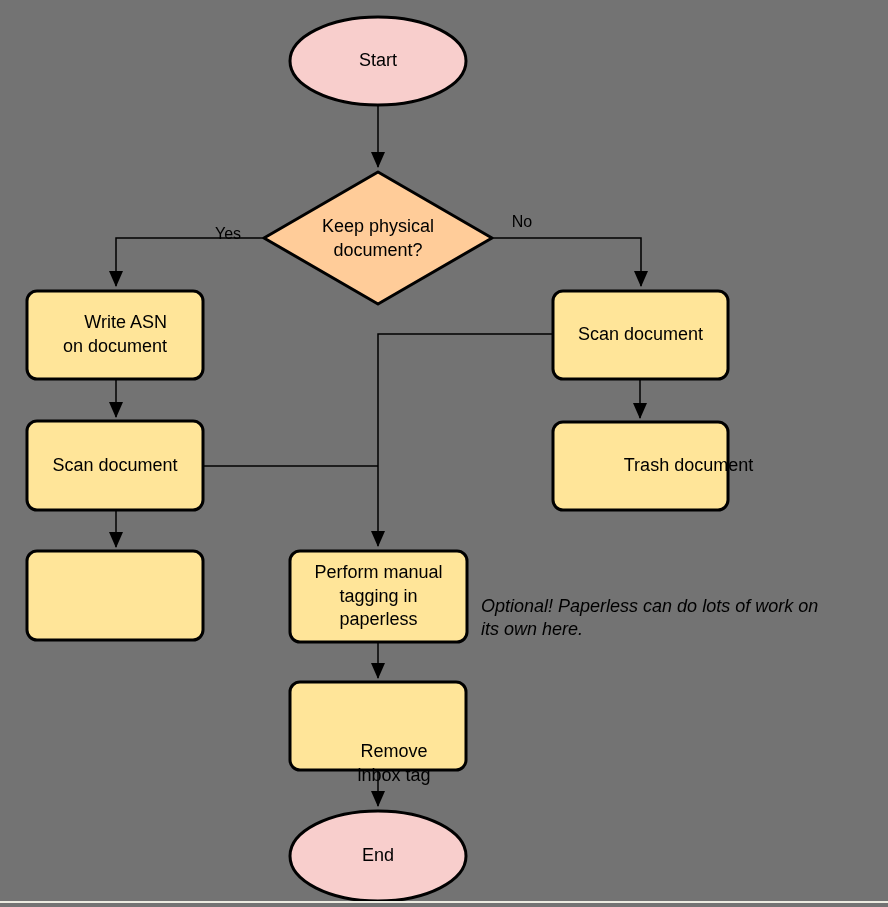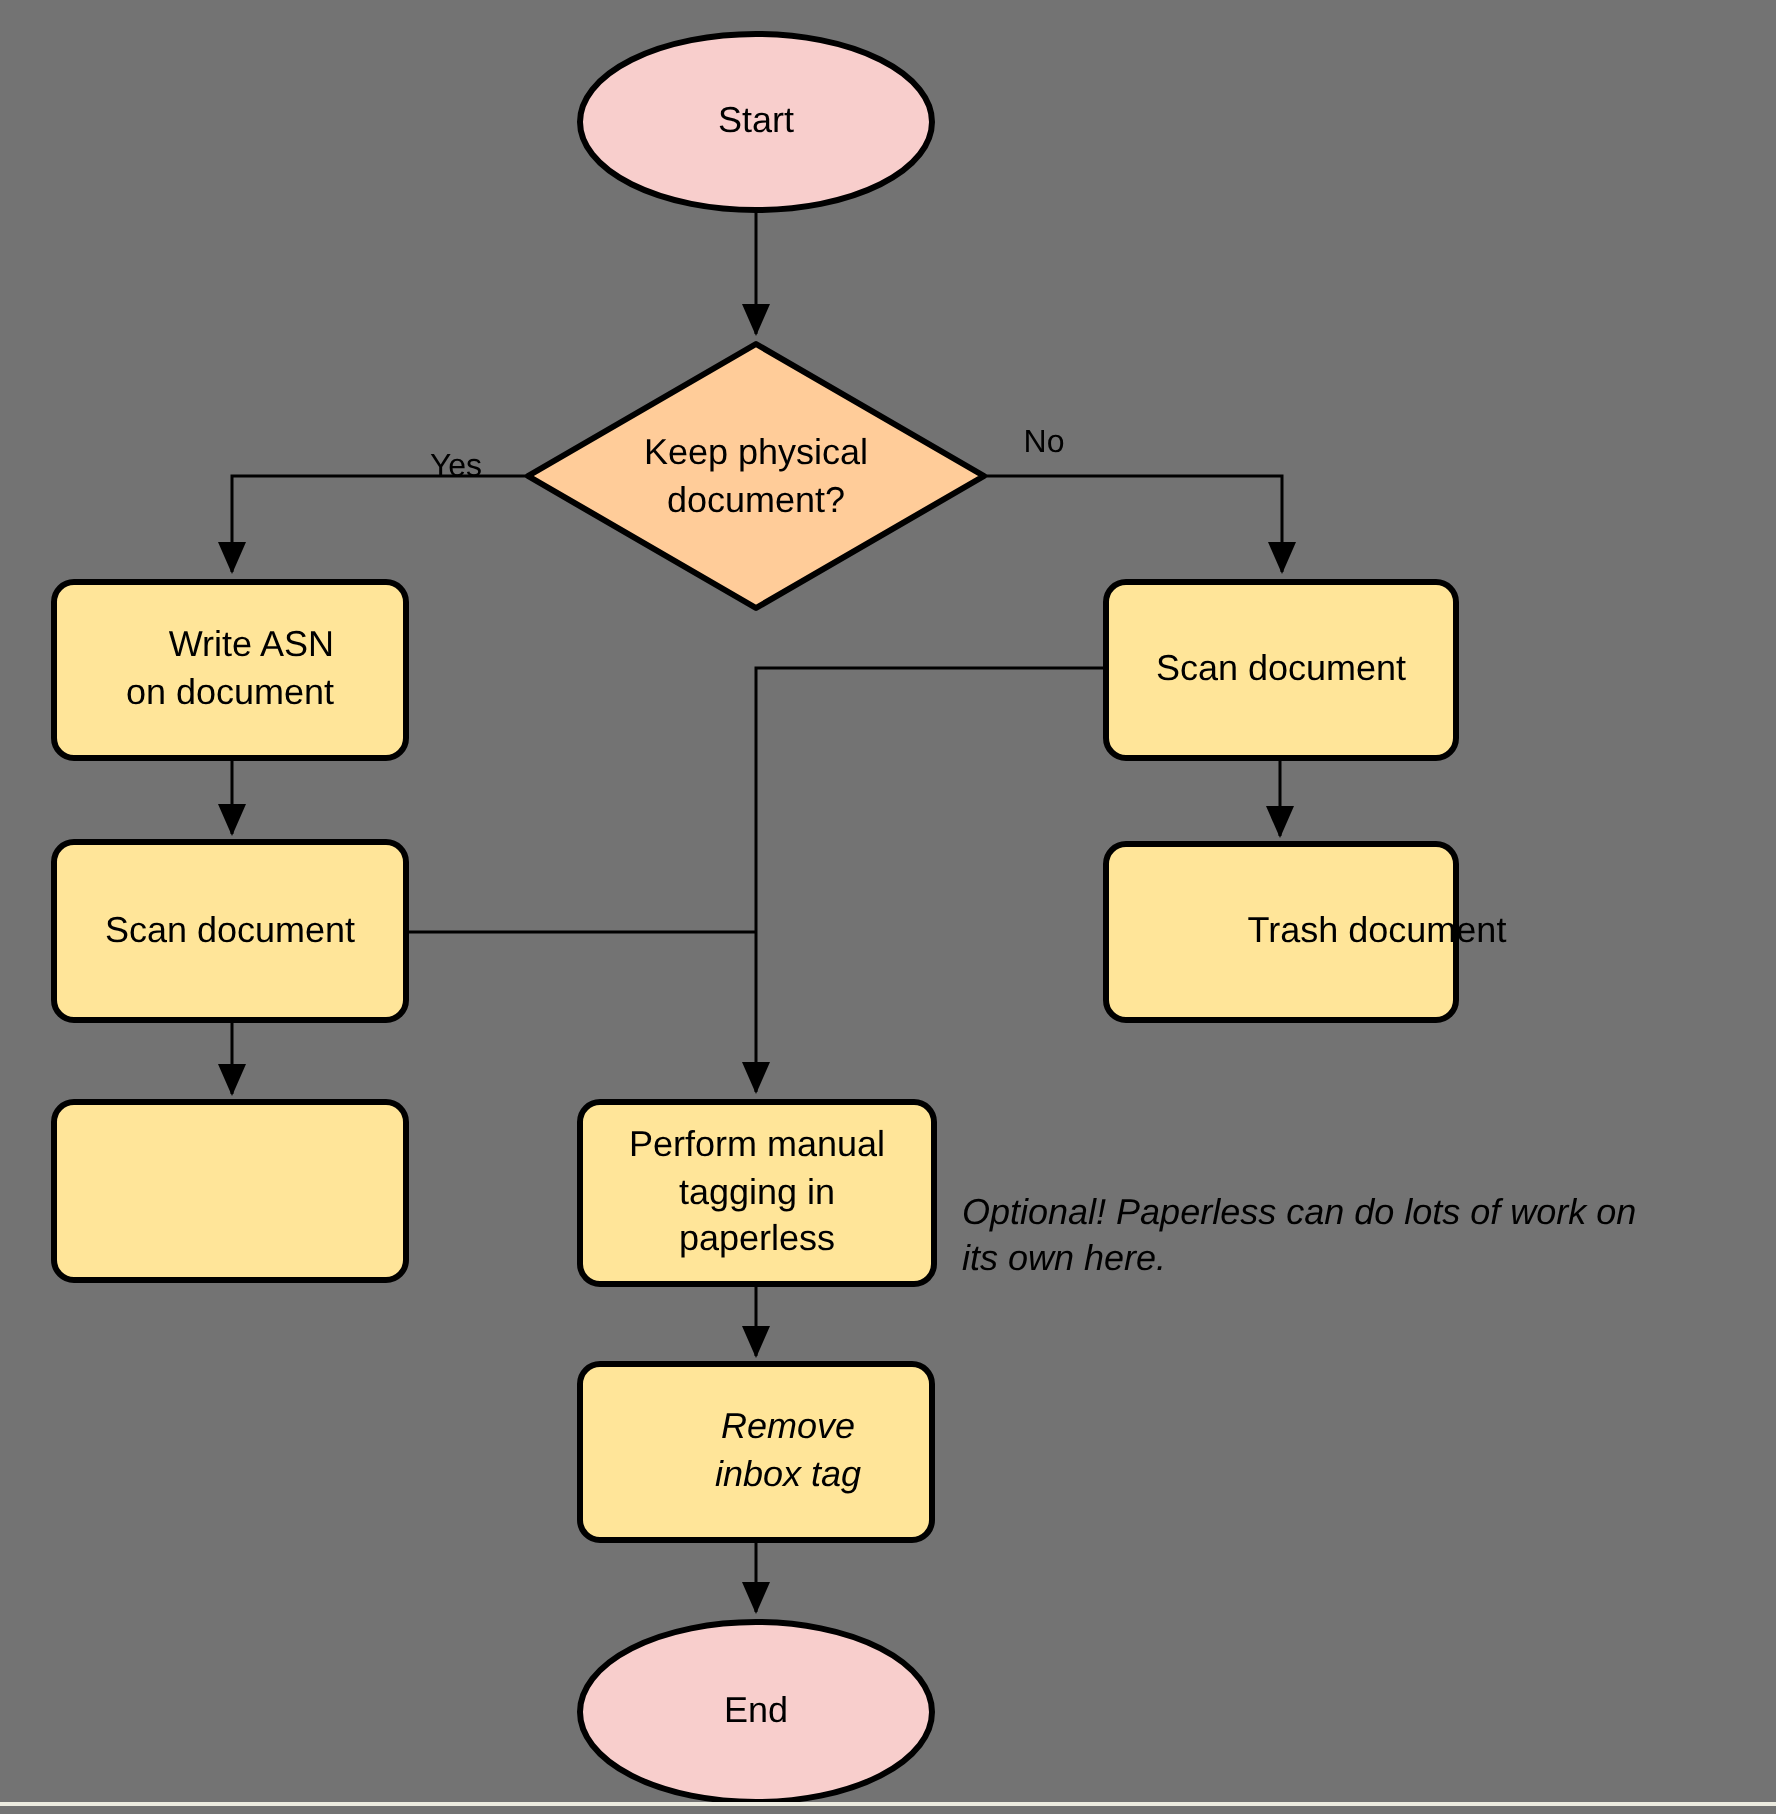"Remove" div.lbl { font-style: italic -> none; top: 682px -> 720px }
